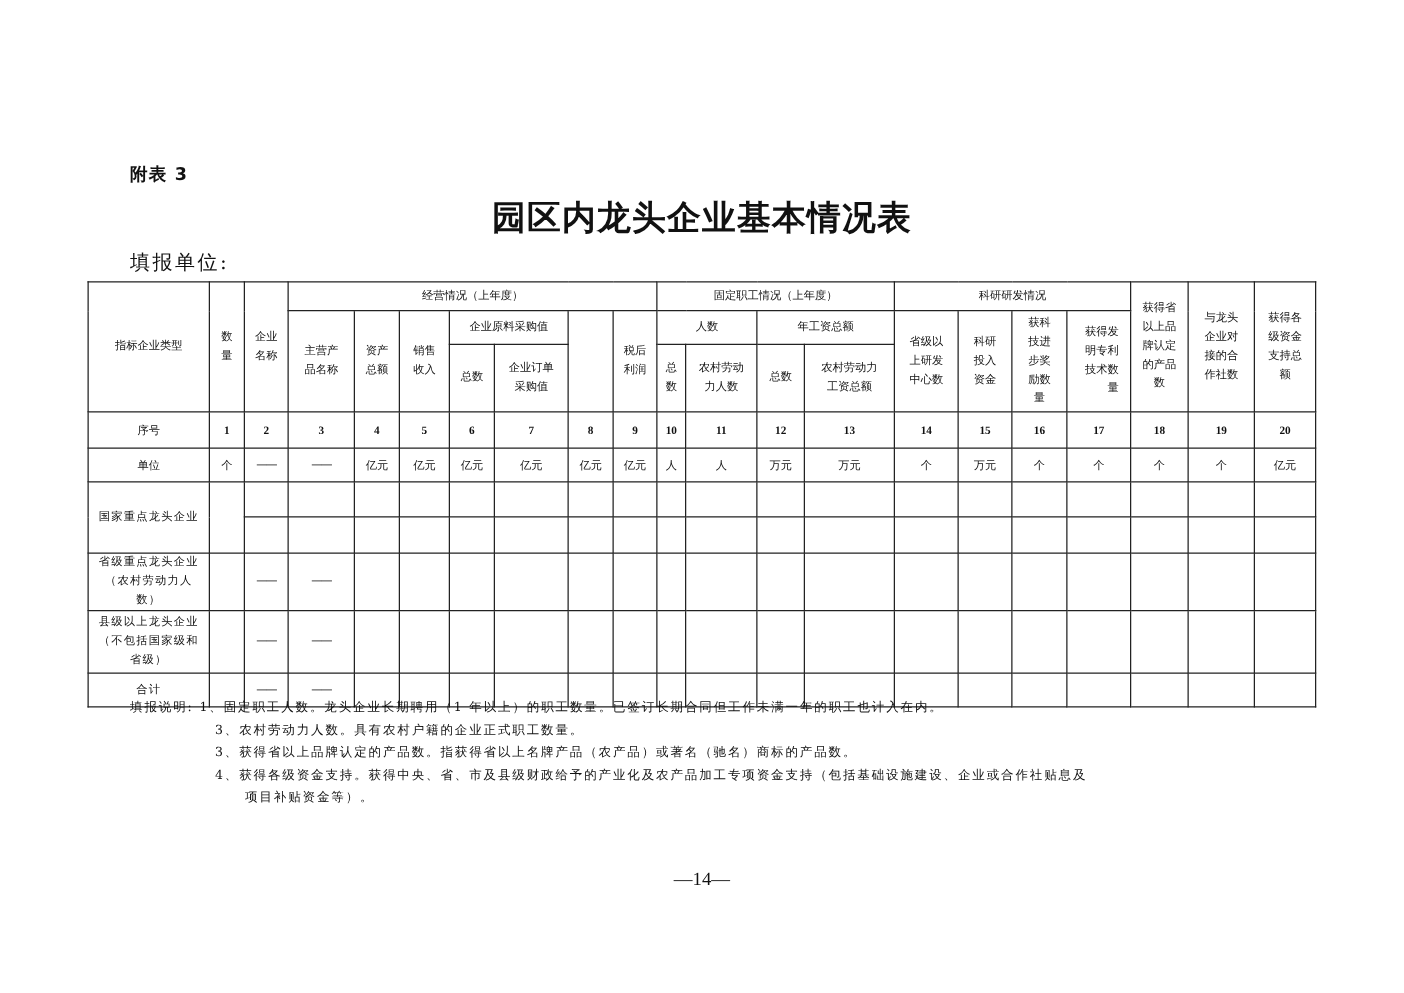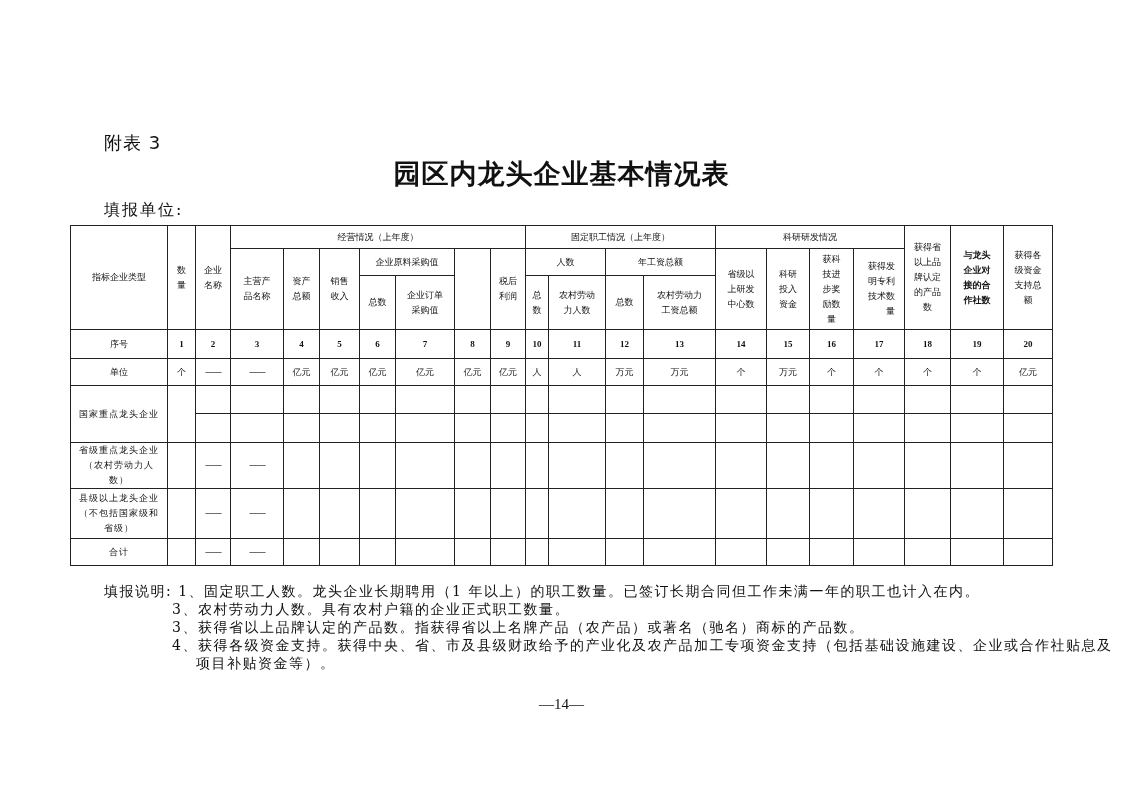"附表 3" .appendix { font-size: 18px -> 14px; font-weight: none -> bold }
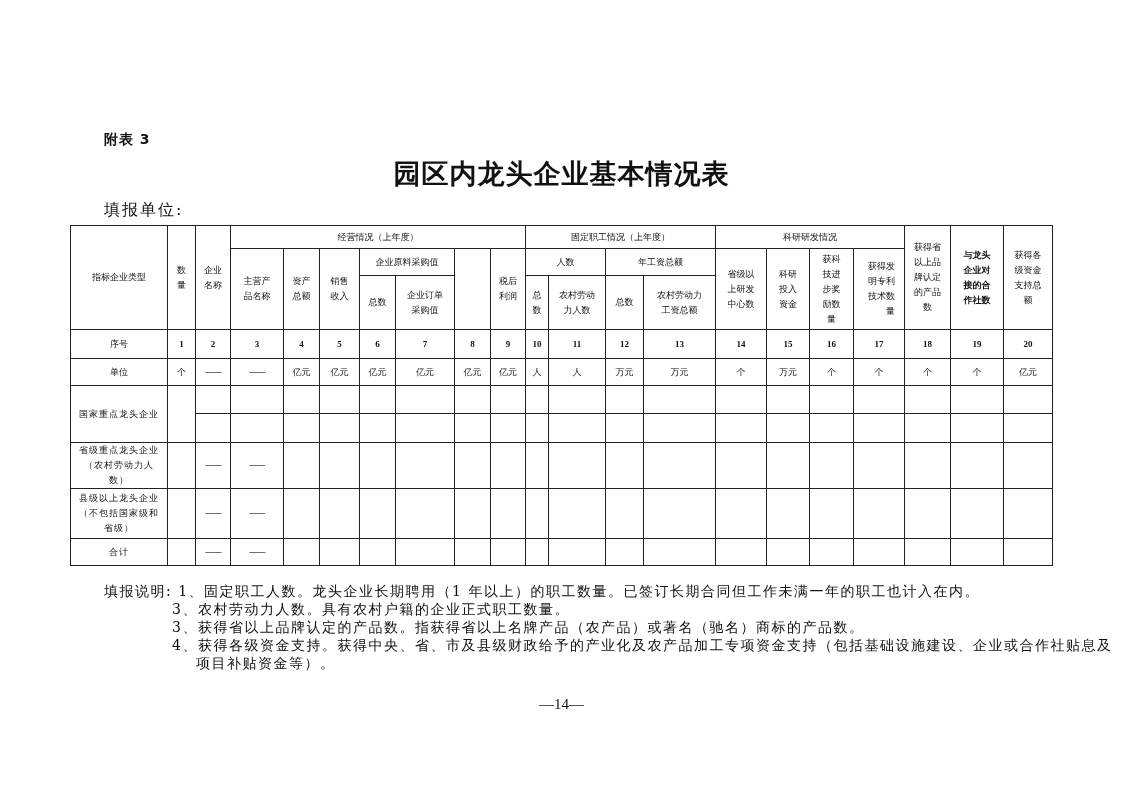"与龙头企业对接的合作社数" span { font-weight: bold -> none }
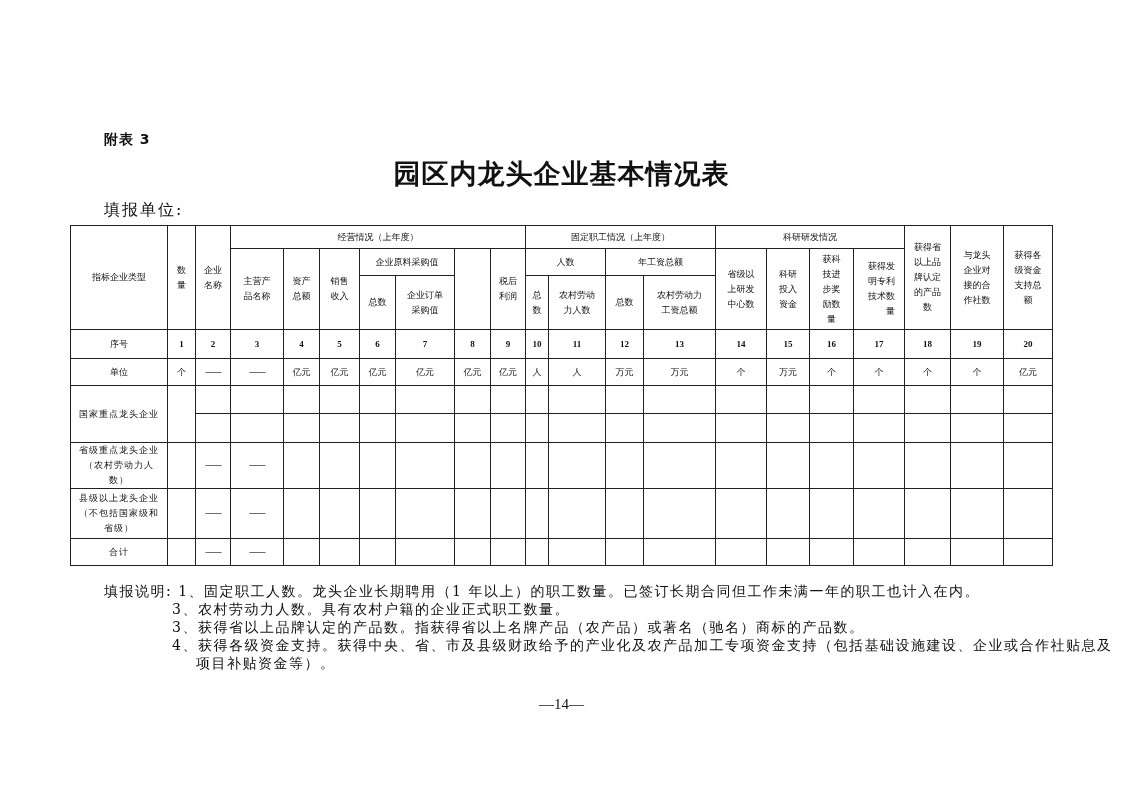"填报说明: 1、固定职工人数。龙头企业长期聘用（1" .notes { font-size: 14px -> 10px; top: 582px -> 558px }
